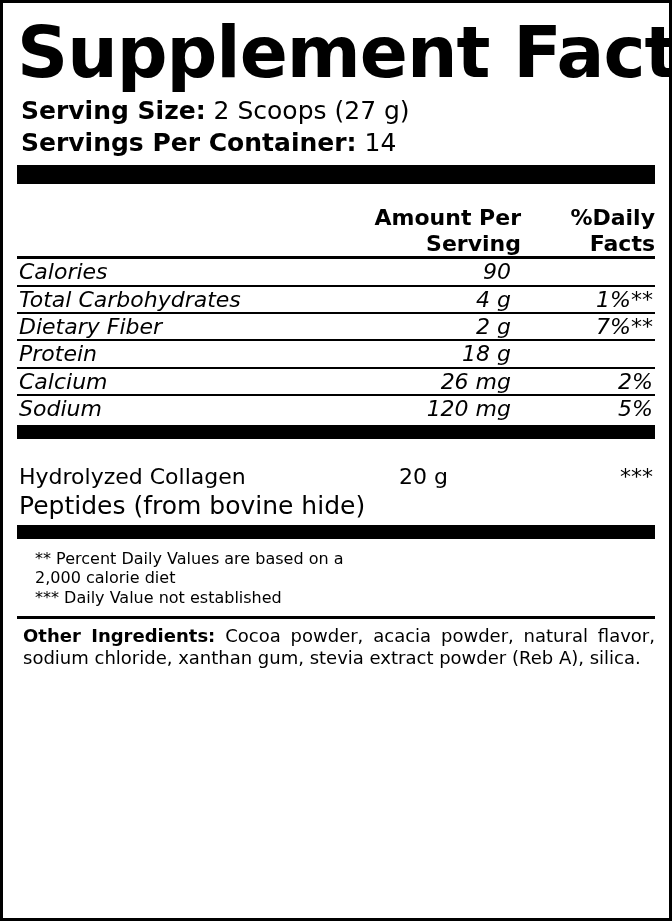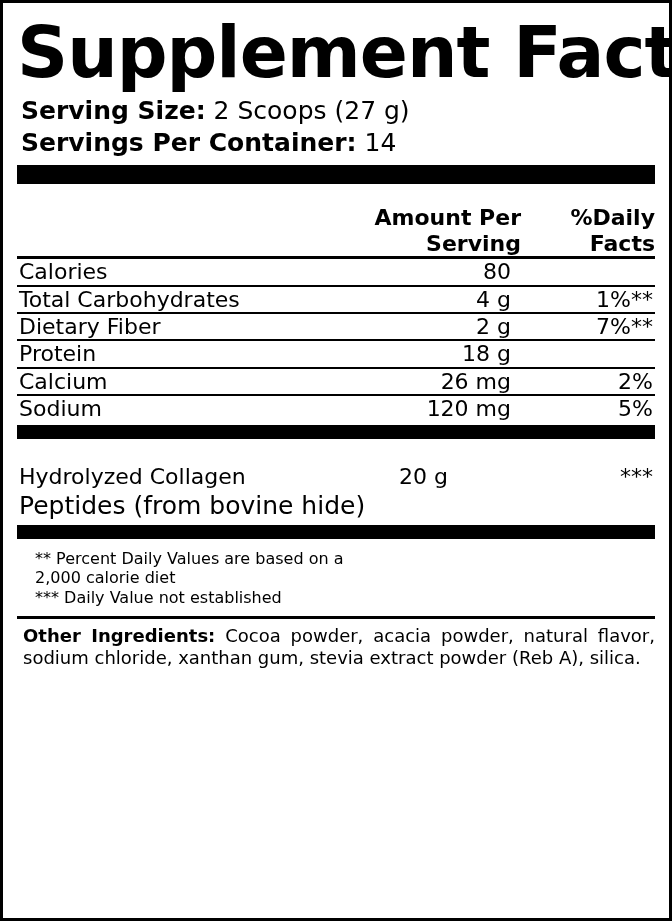"Calories" .data-row td { font-style: none -> italic }
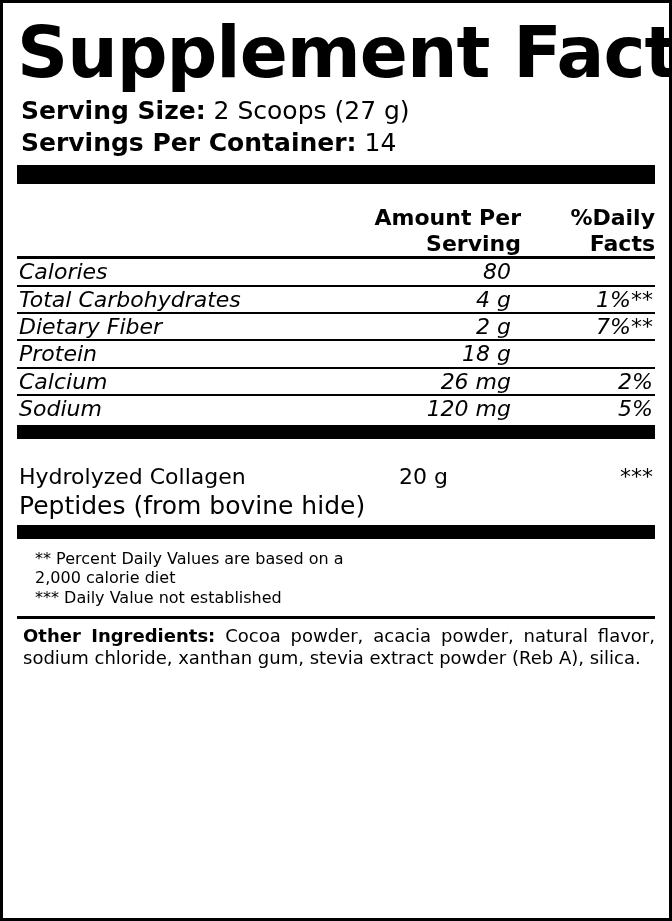"80" td.amt { text: 80 -> 90 }
